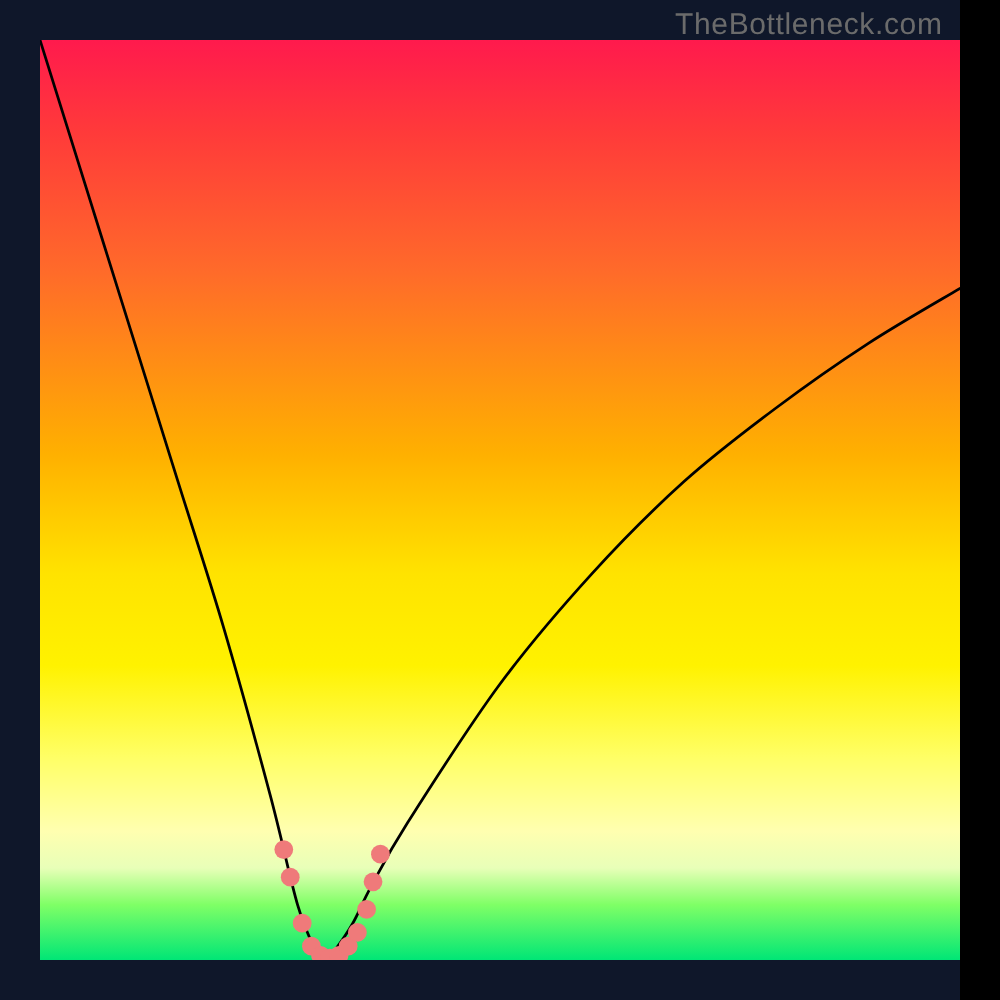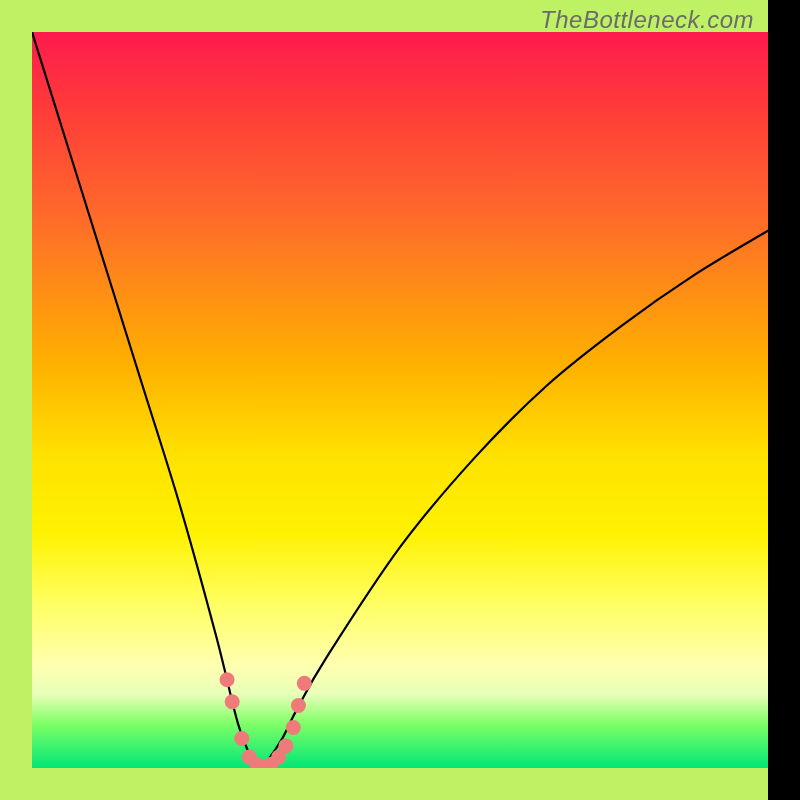"TheBottleneck.com" .frame { background: #bef264 -> #0f172a; font-style: italic -> none }
